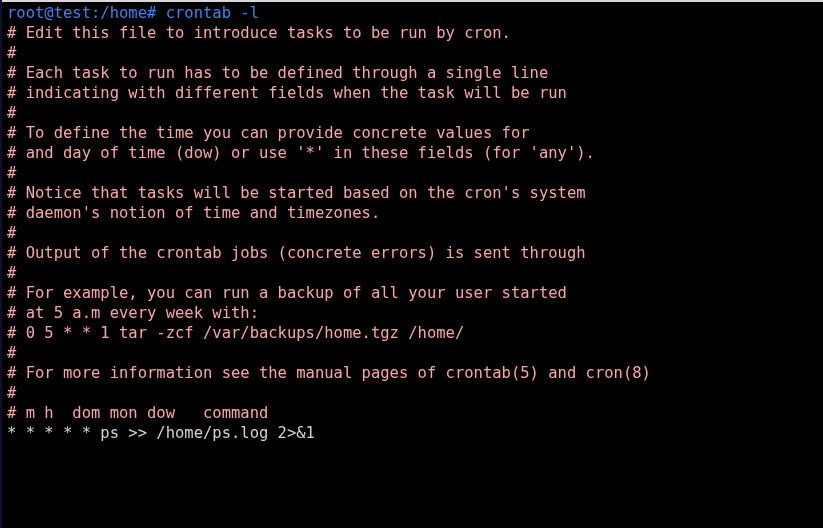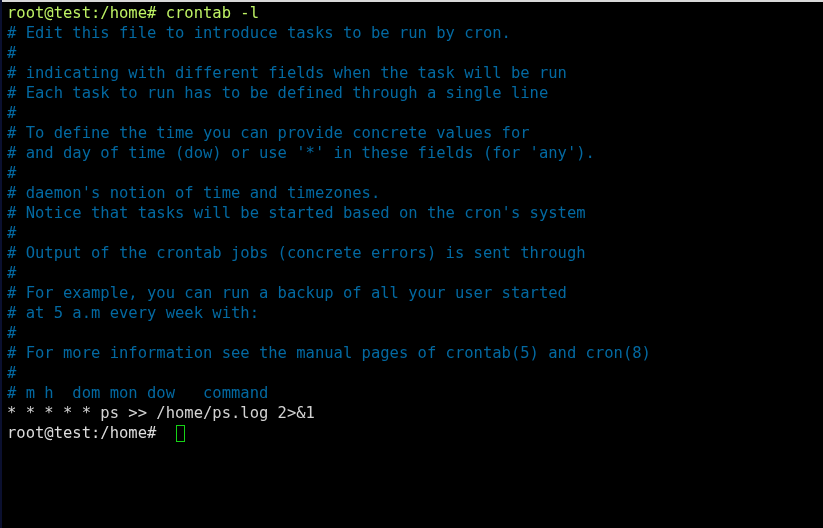"root@test:/home# crontab -l" .term-line.prompt-line { color: #bef264 -> #3b82f6 }
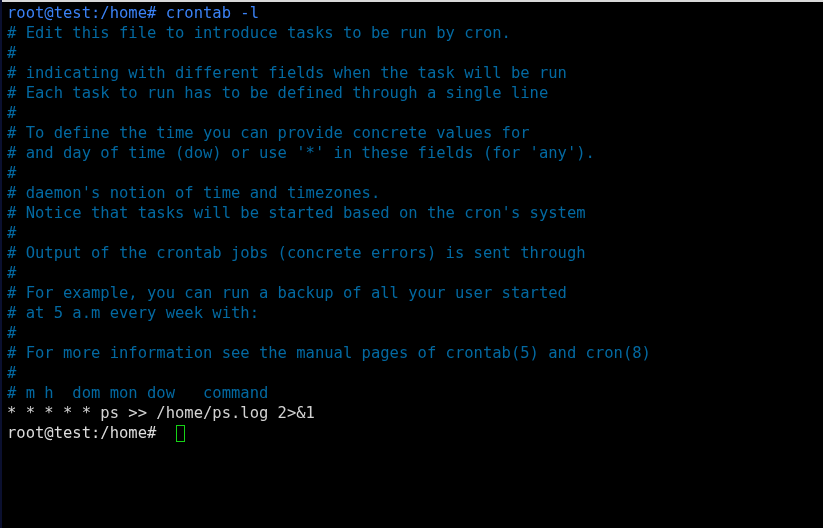"# Edit this file to" .term-line.comment-line { color: #0369a1 -> #fca5a5 }
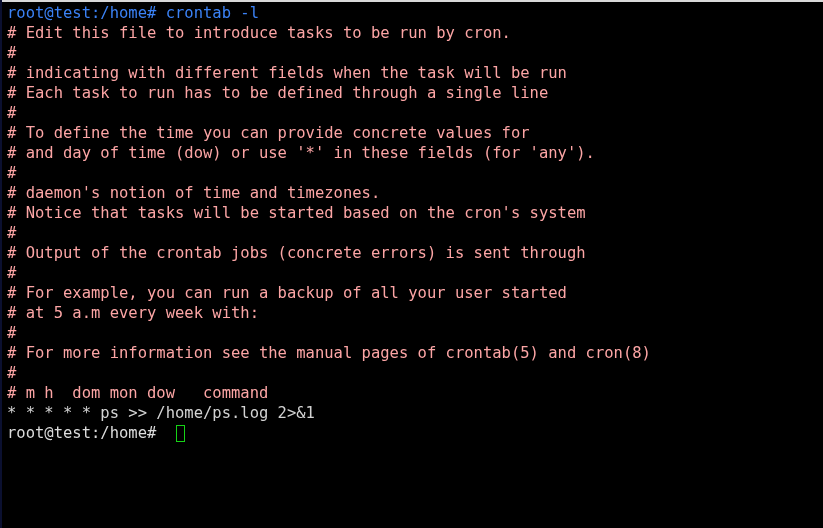"# indicating with different fields" div.term-line { order: before "# Each task to run" -> after "# Each task to run" }
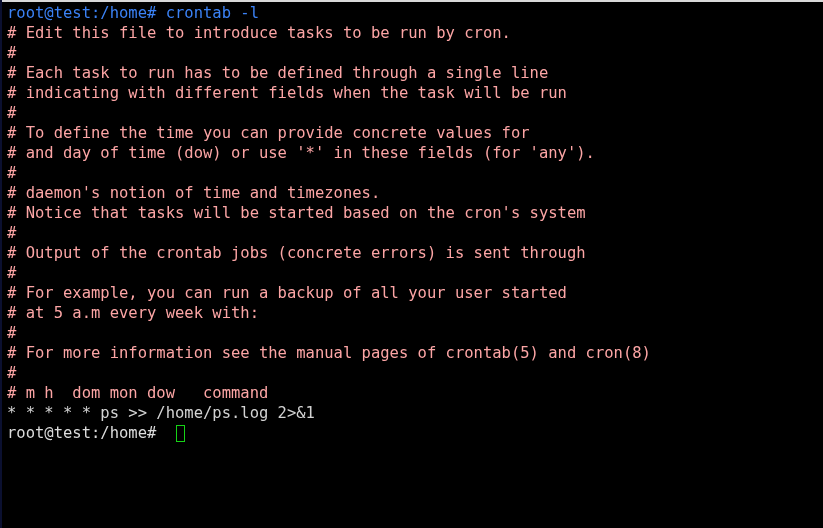"# daemon's notion of time" div.term-line { order: before "# Notice that tasks will" -> after "# Notice that tasks will" }
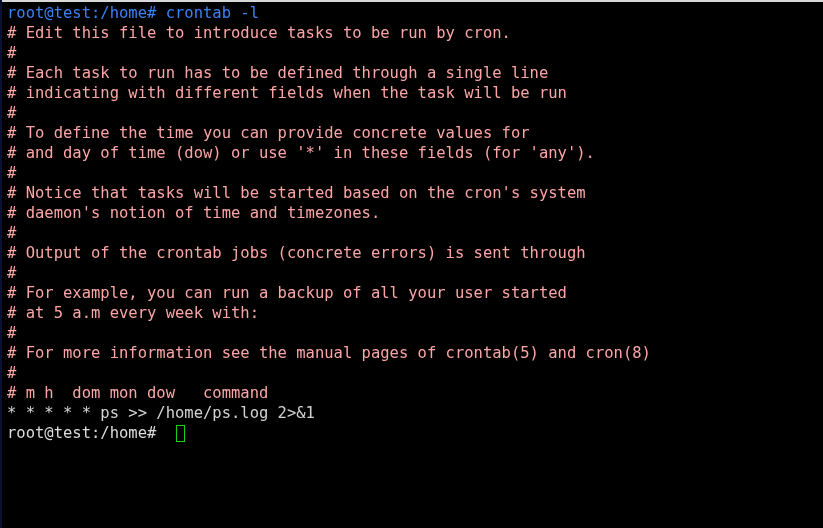"# 0 5 * *" div.term-line { html: none -> <div># 0 5 * * 1 tar -zcf /var/backups/home.tgz /home/</div> }
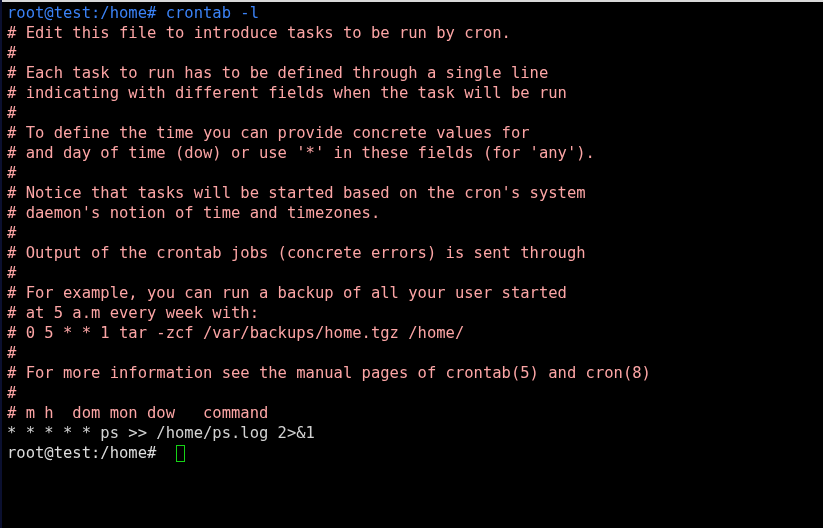"root@test:/home#" div { html: <div> <span>root@test:/home# </span> <span></span> </div> -> none }
